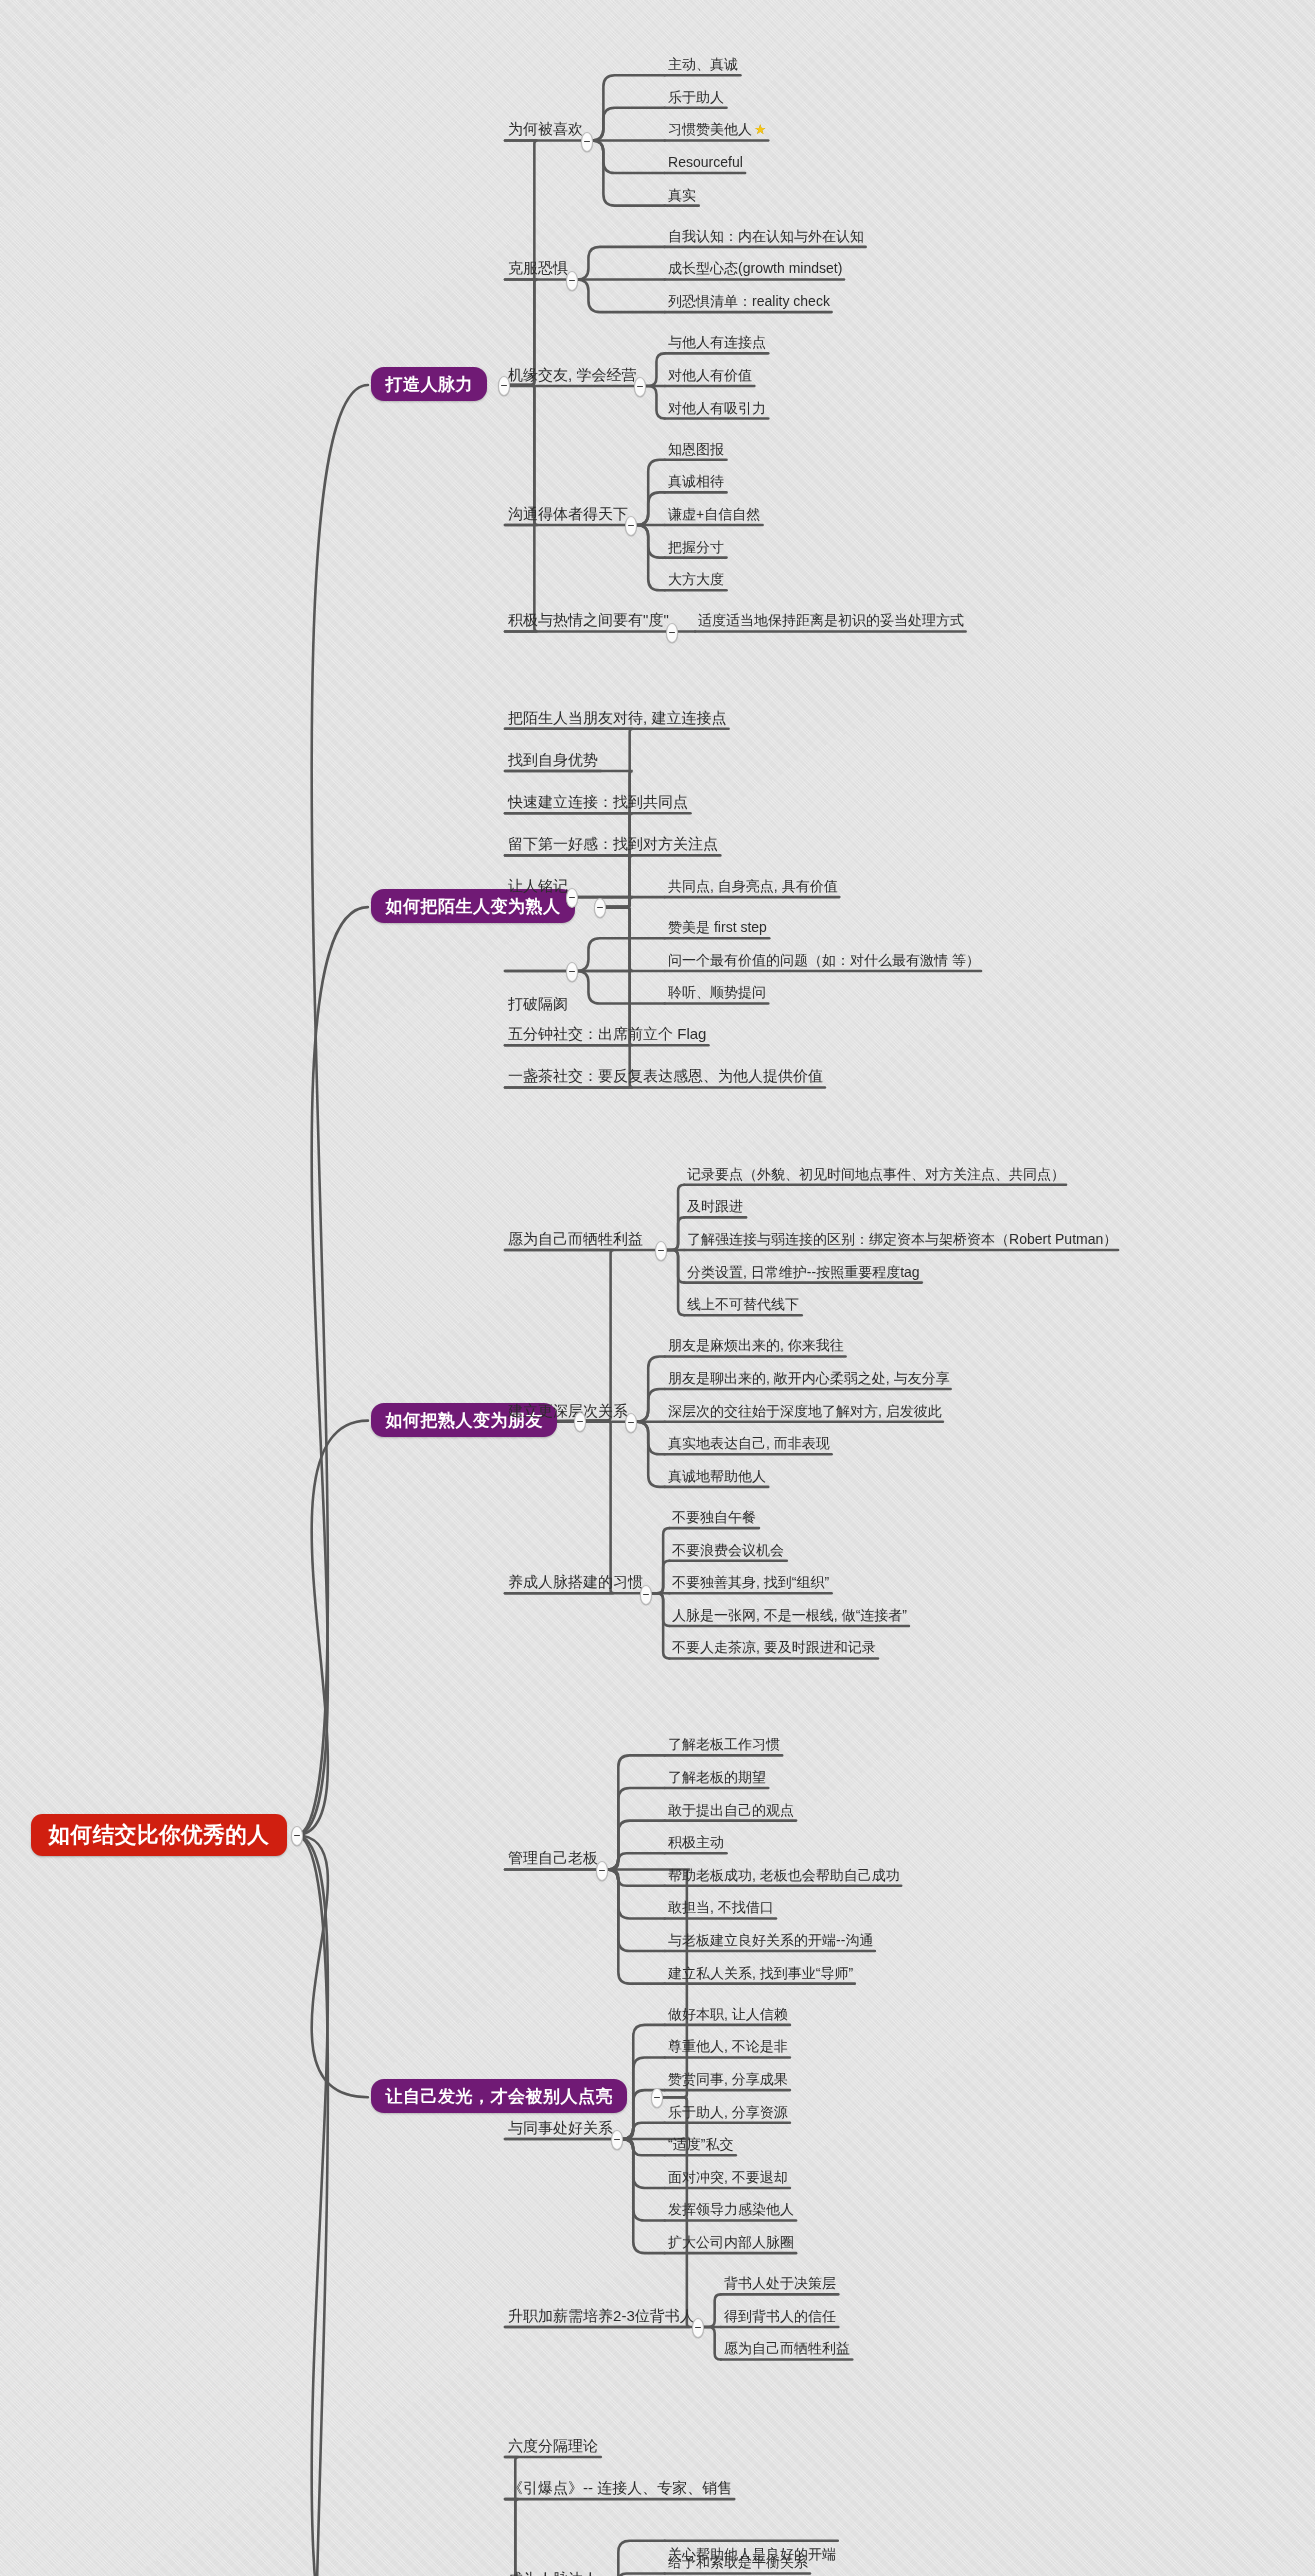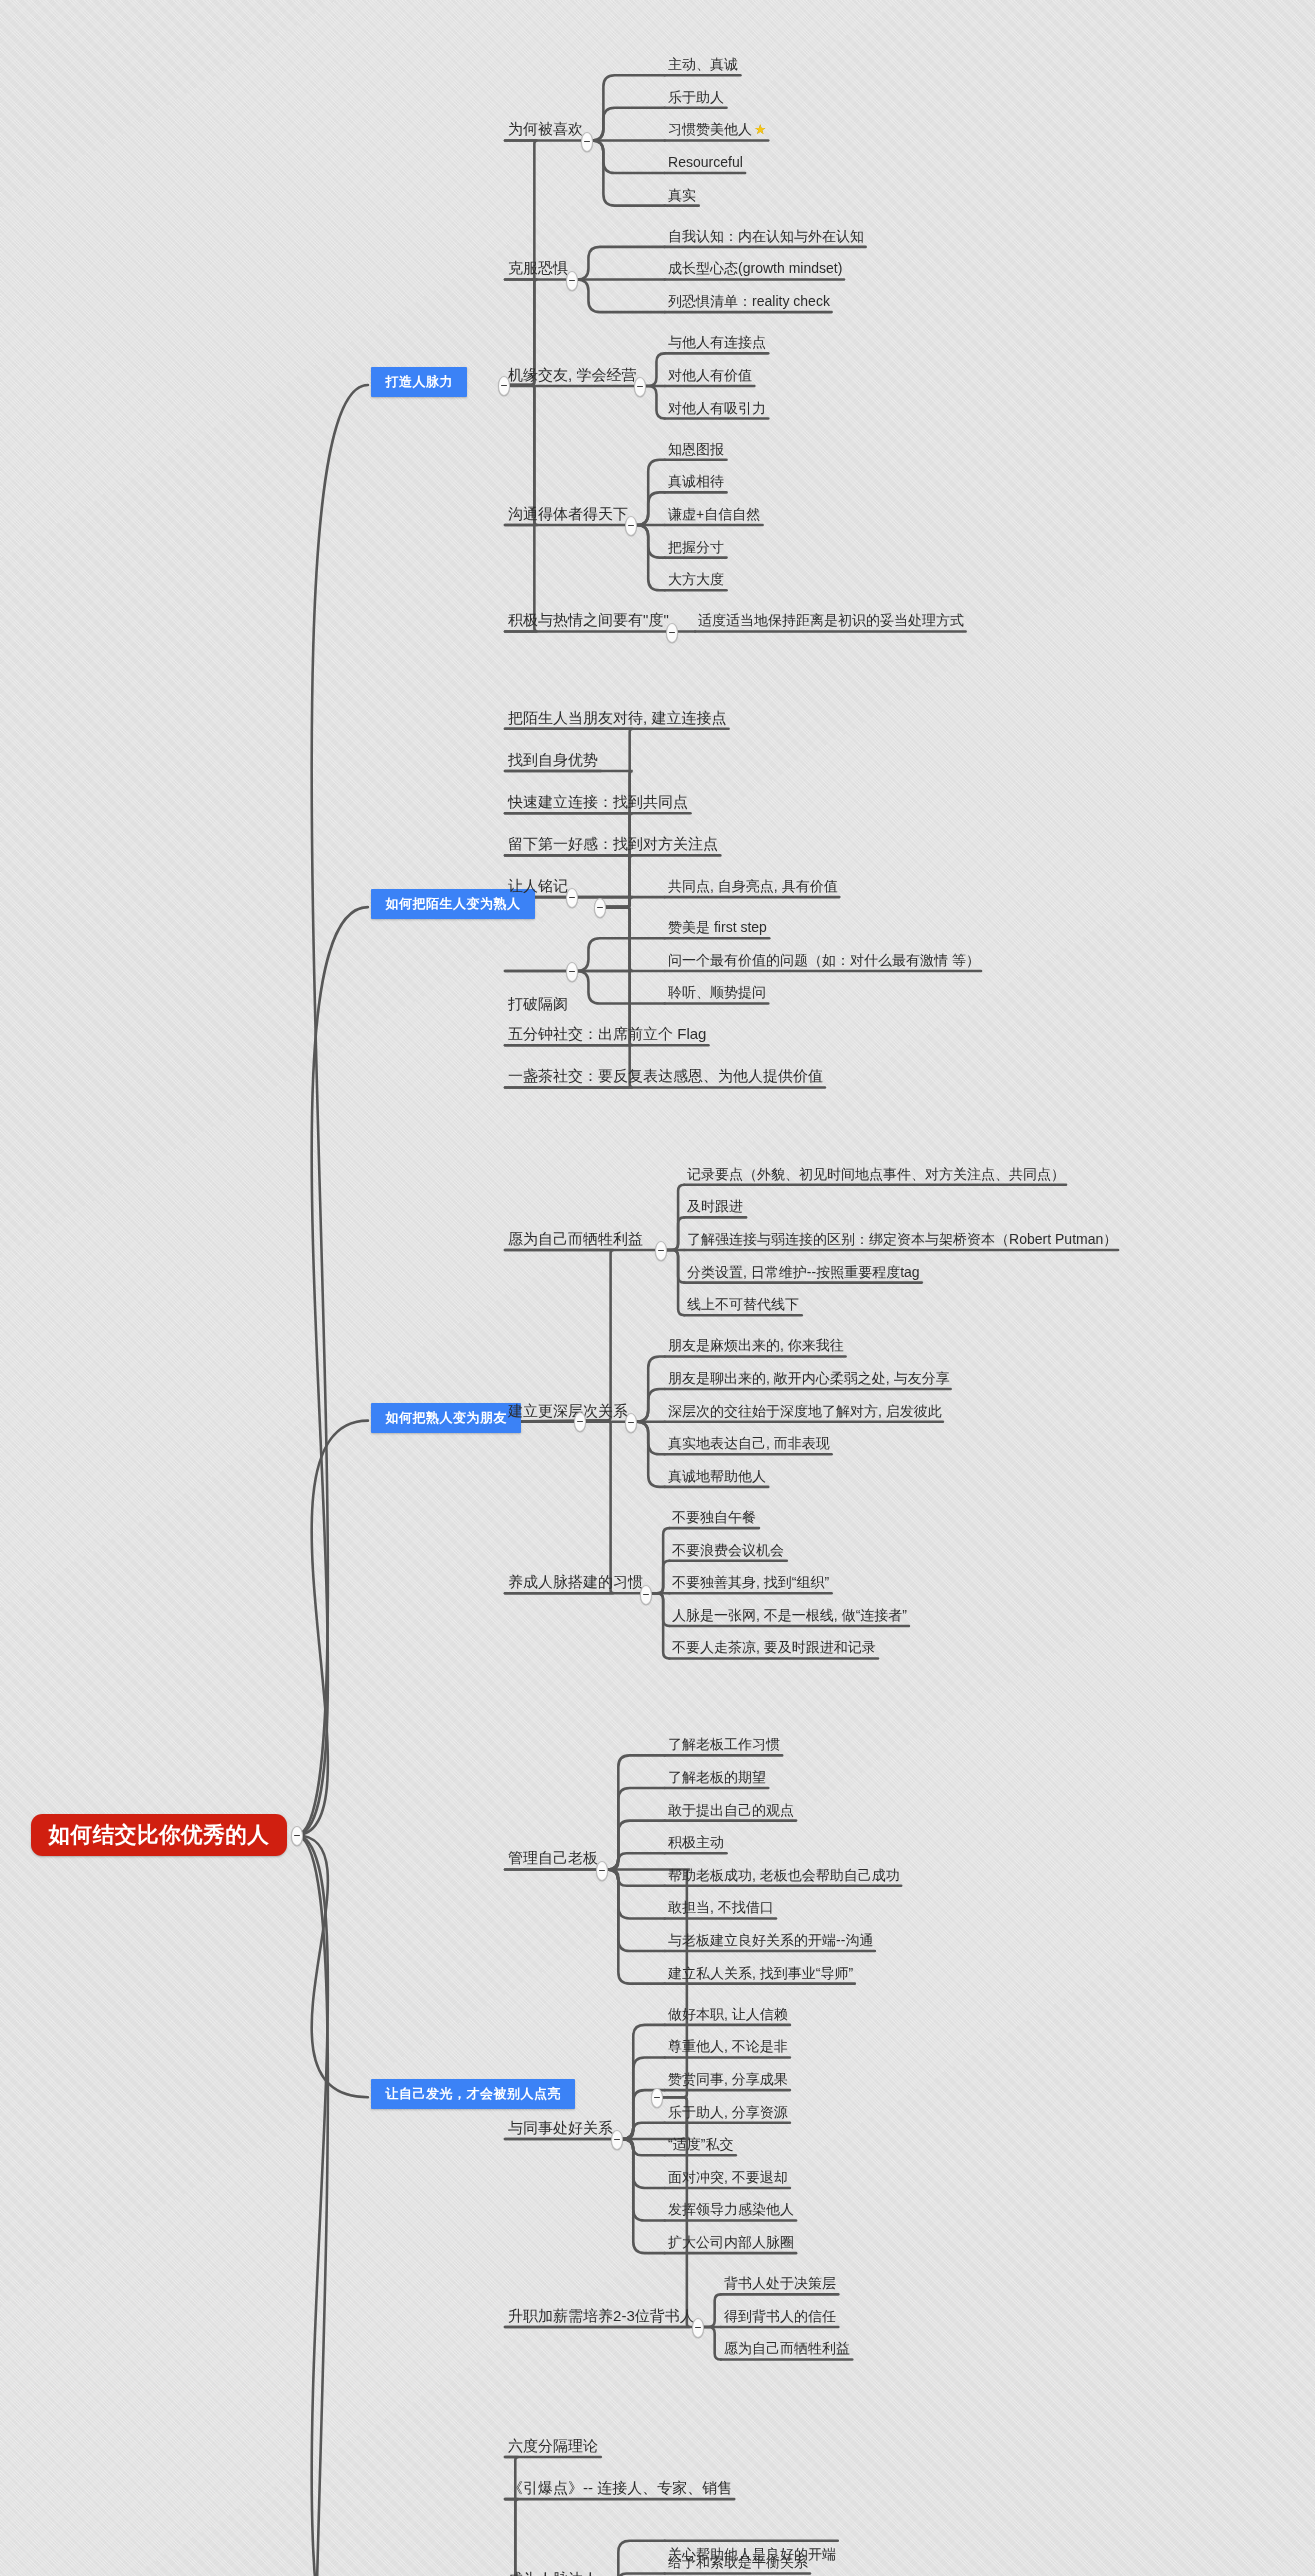"打造人脉力" .lvl1 { background: #3b82f6 -> #701a75; border-radius: 1px -> 13px; font-size: 13px -> 17px }
